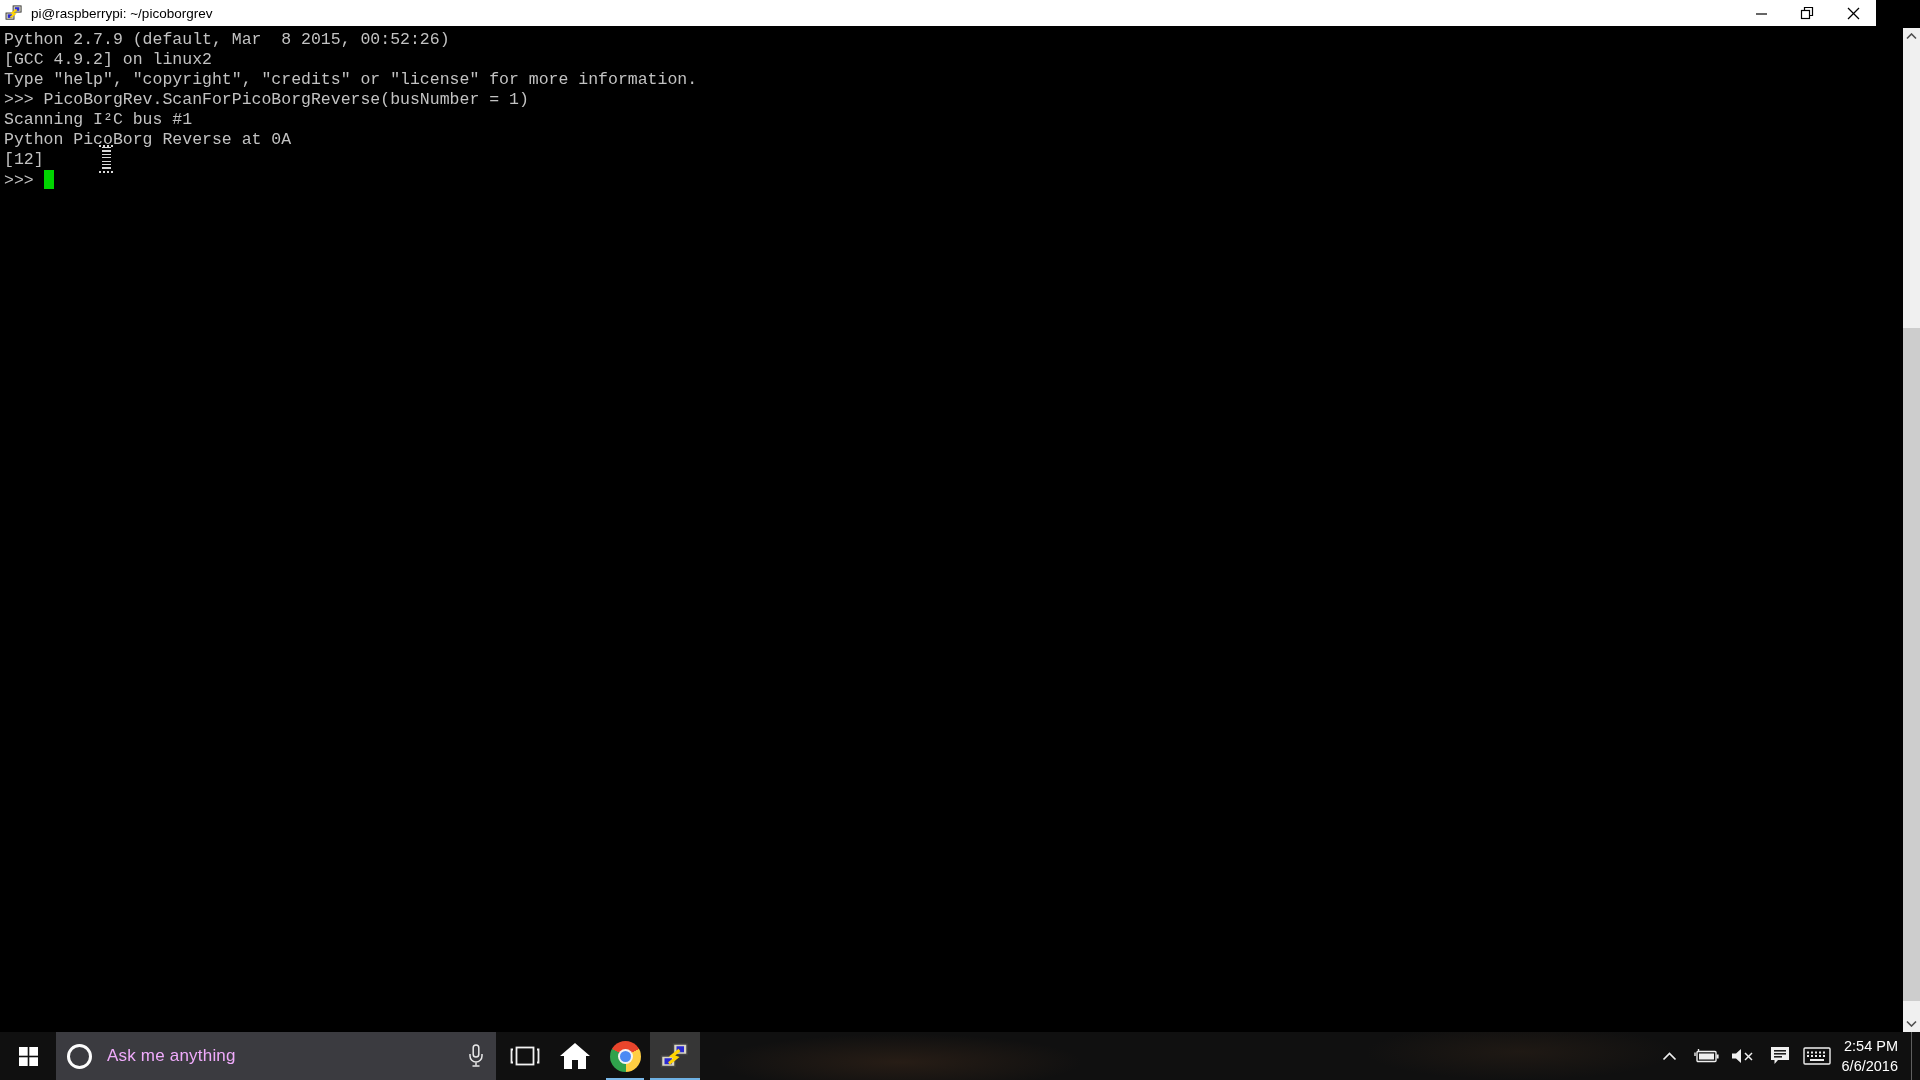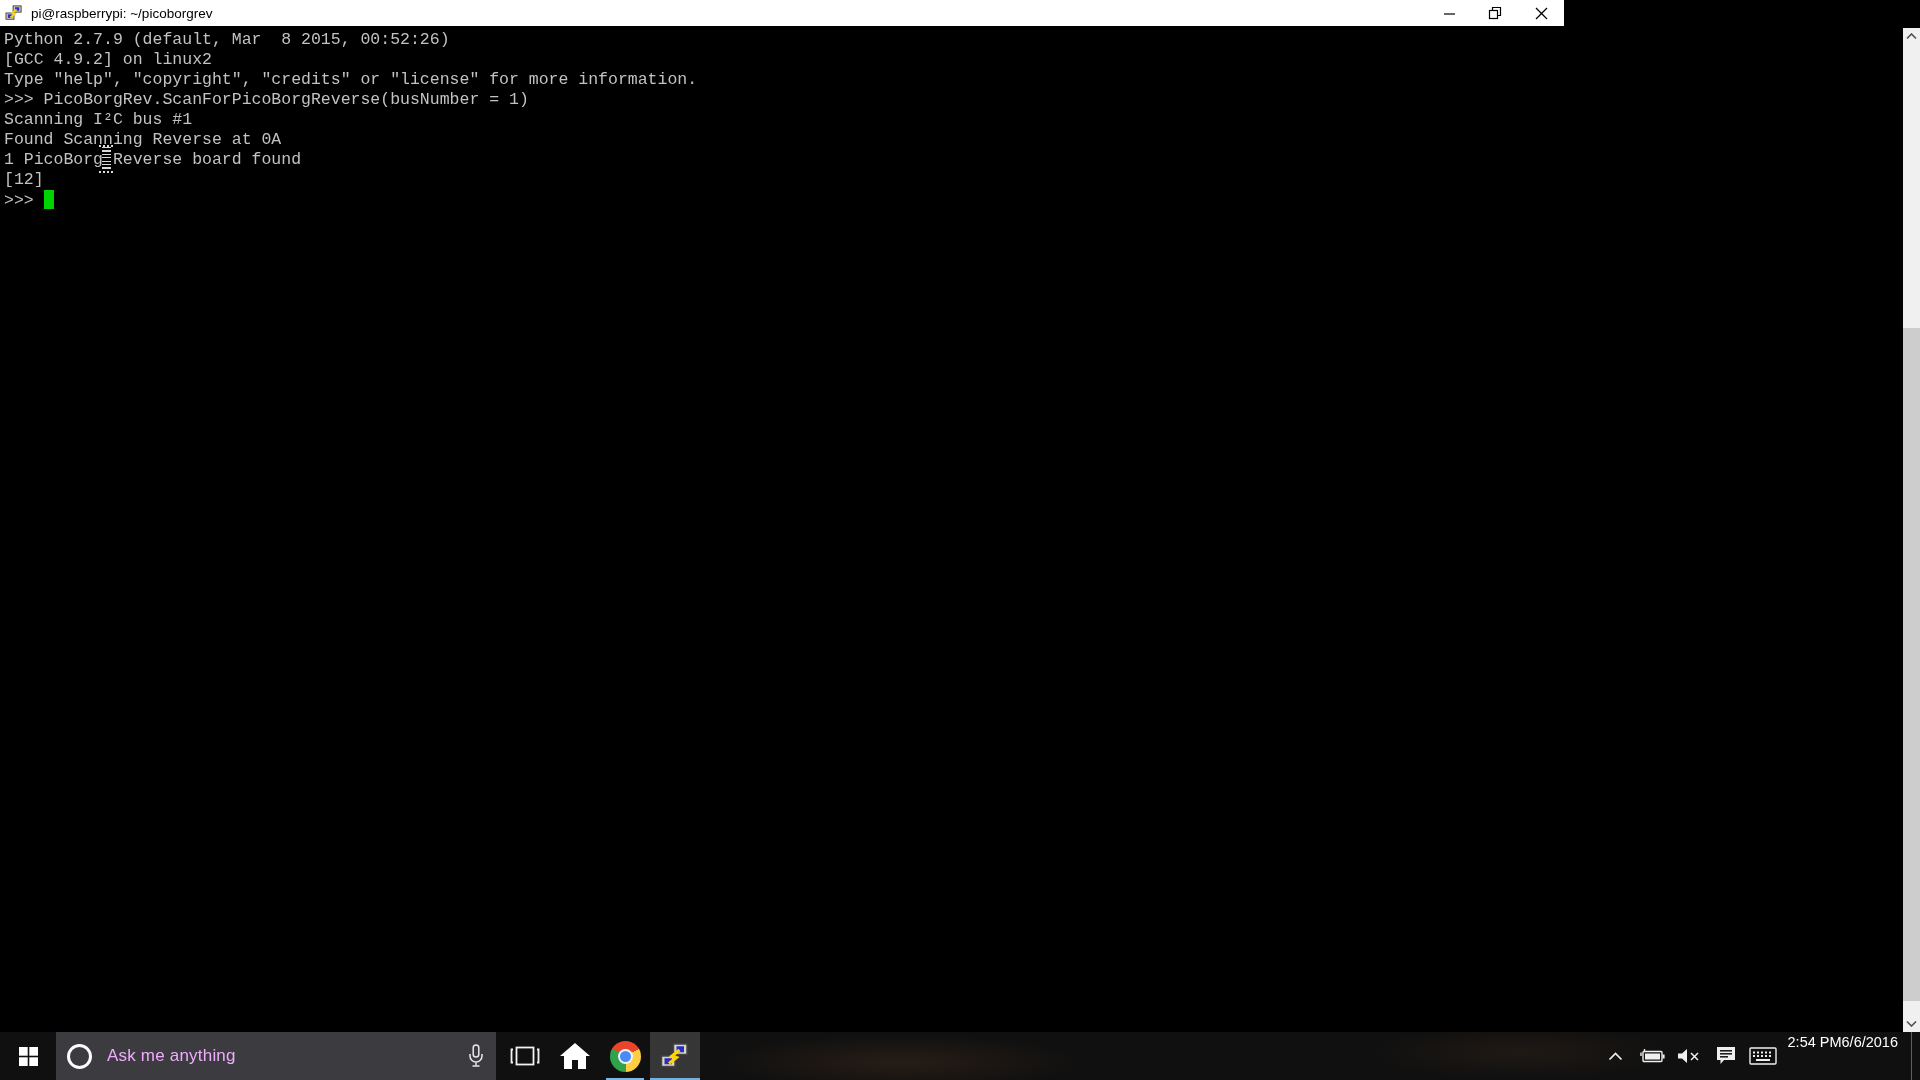"pi@raspberrypi: ~/picoborgrev" .titlebar { width: 1564px -> 1876px }
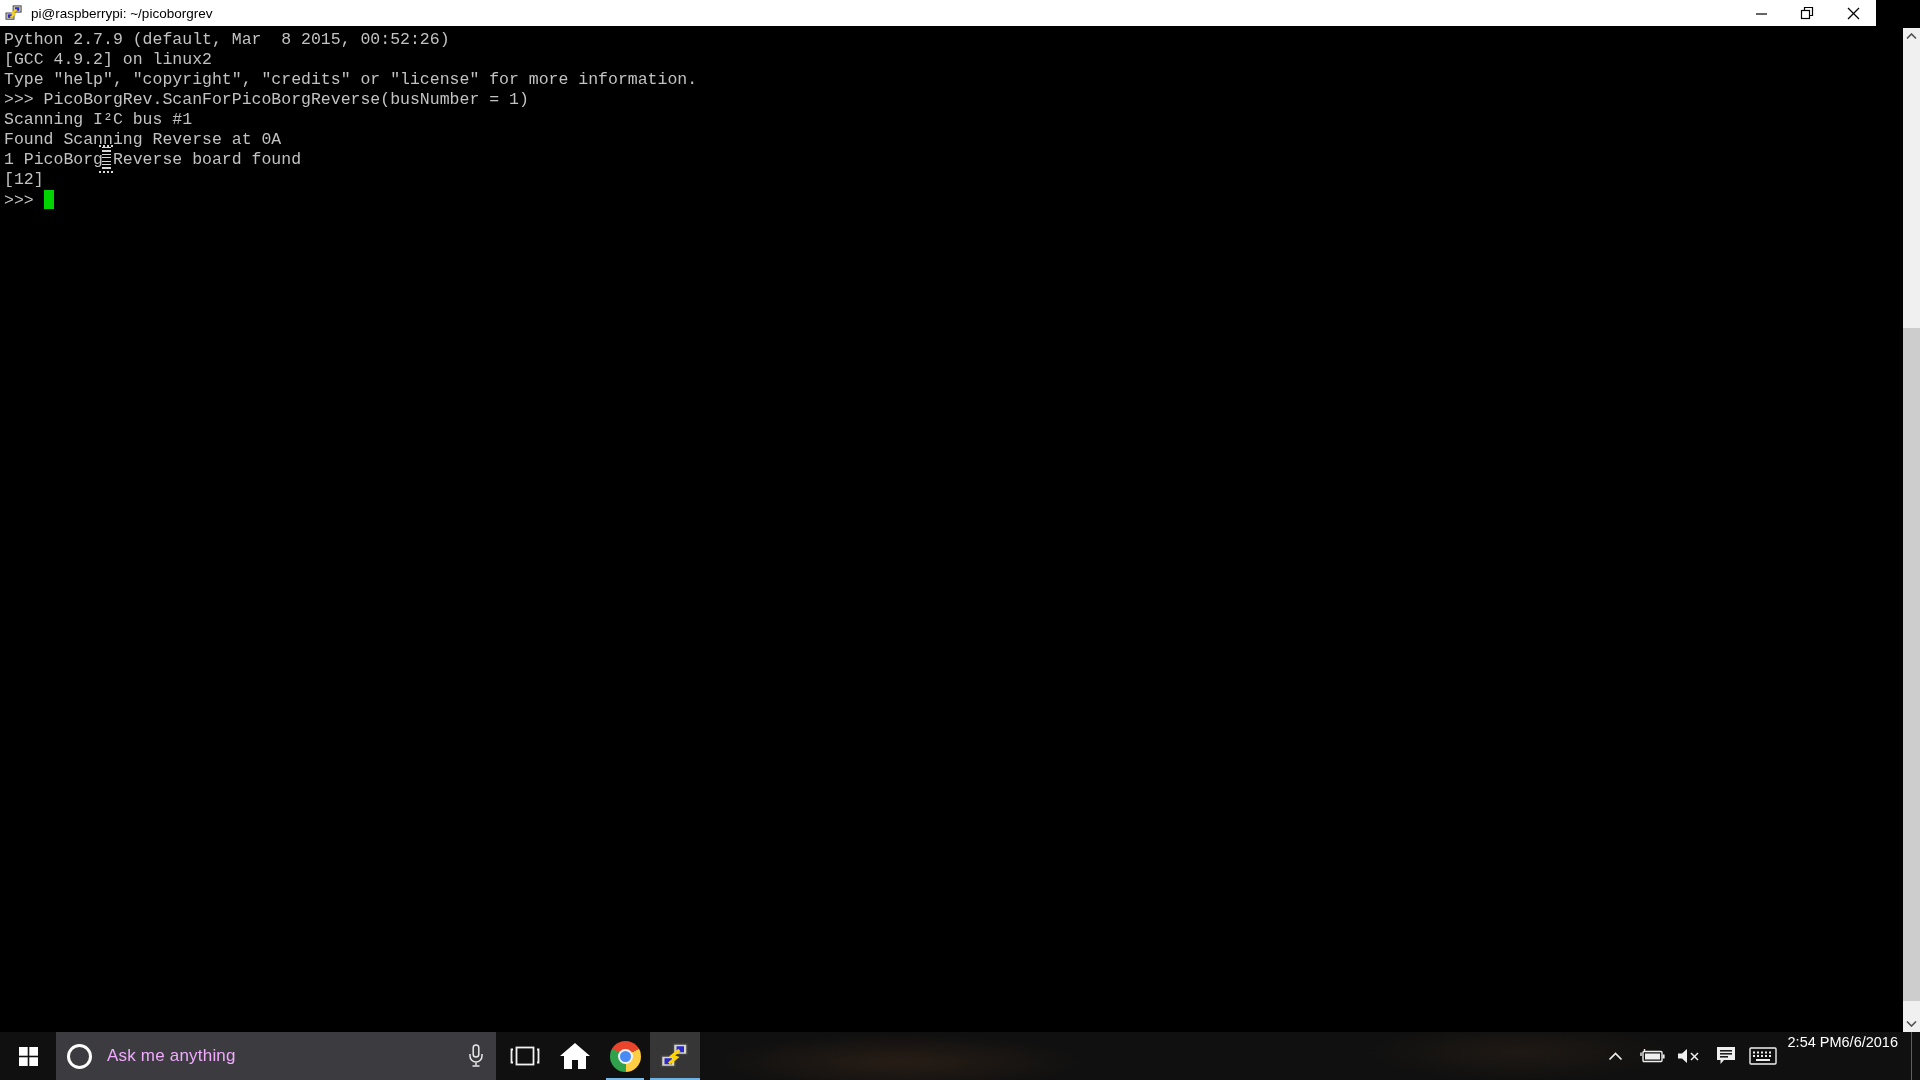"Found Scanning Reverse at 0A" div.tline { text: Found Scanning -> Python PicoBorg }
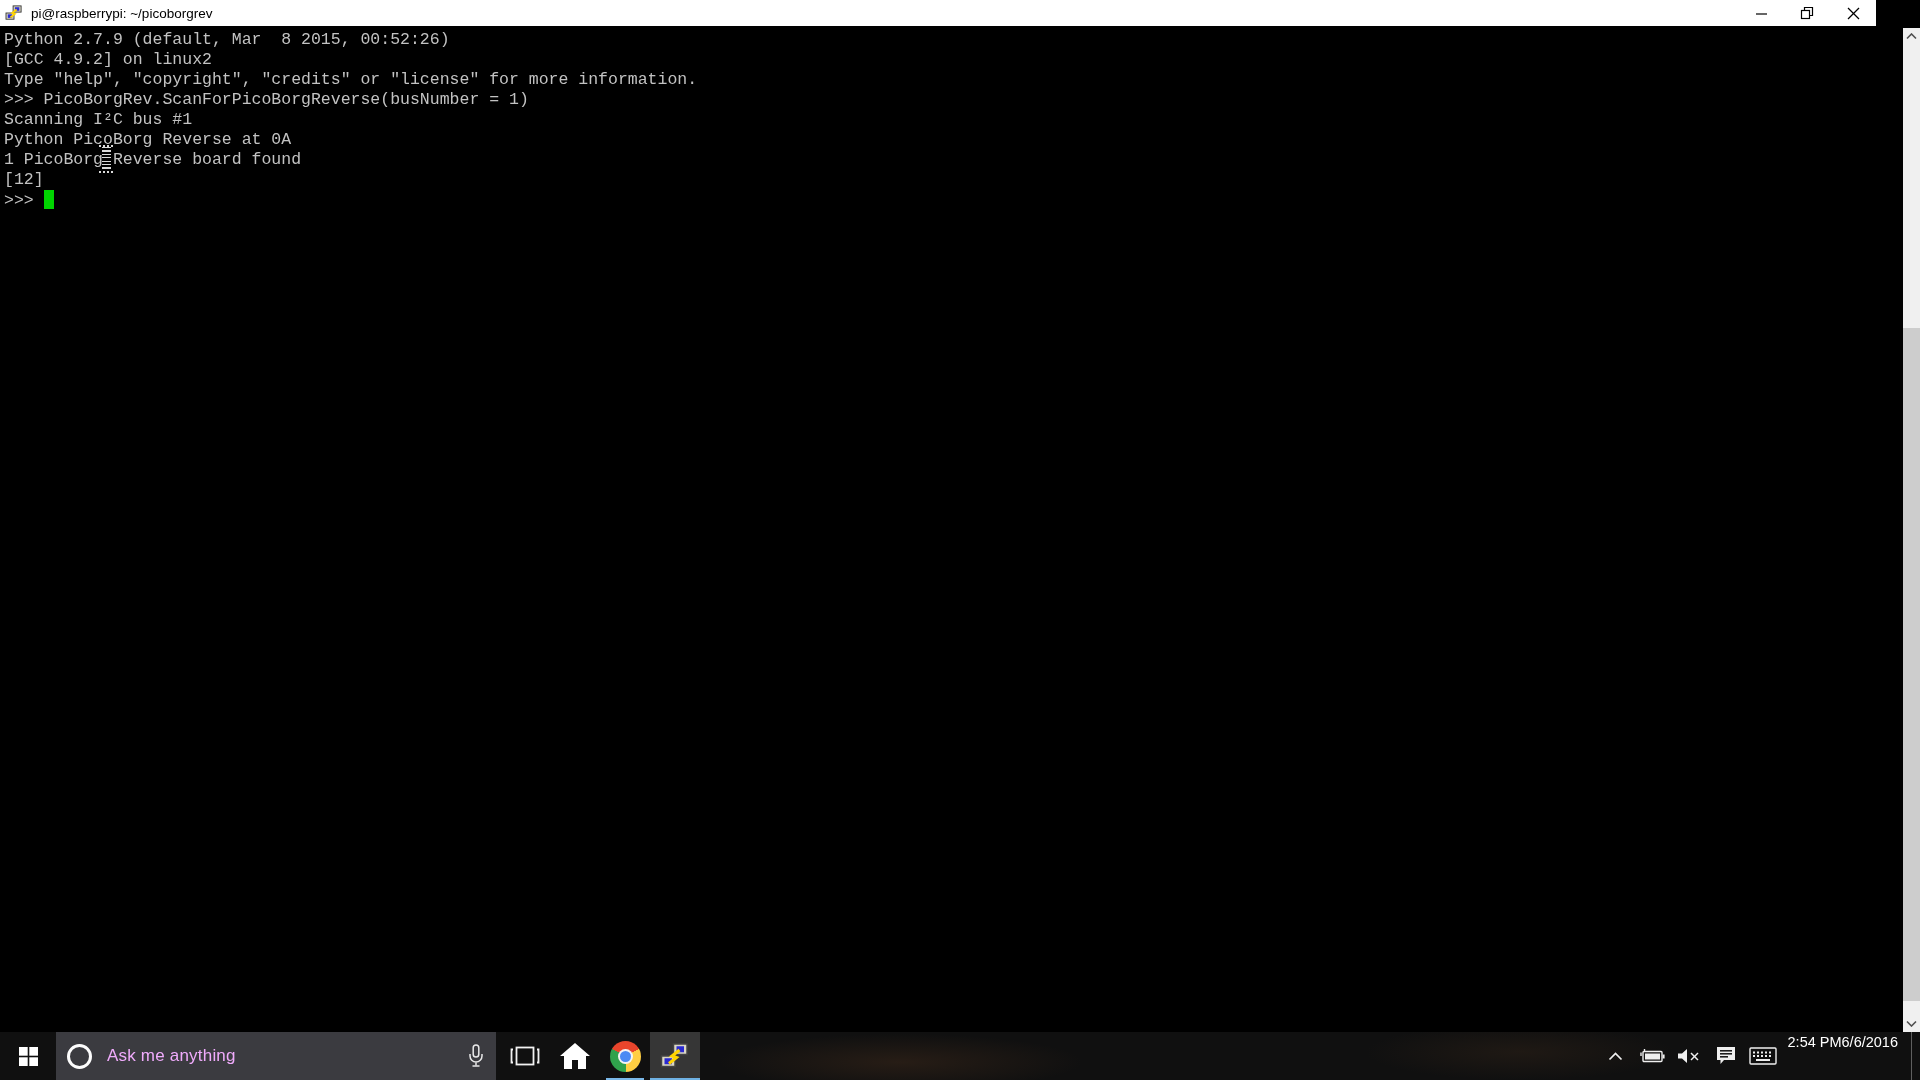"1 PicoBorg Reverse board found" div.tline { html: <div>1 PicoBorg Reverse board found</div> -> none }
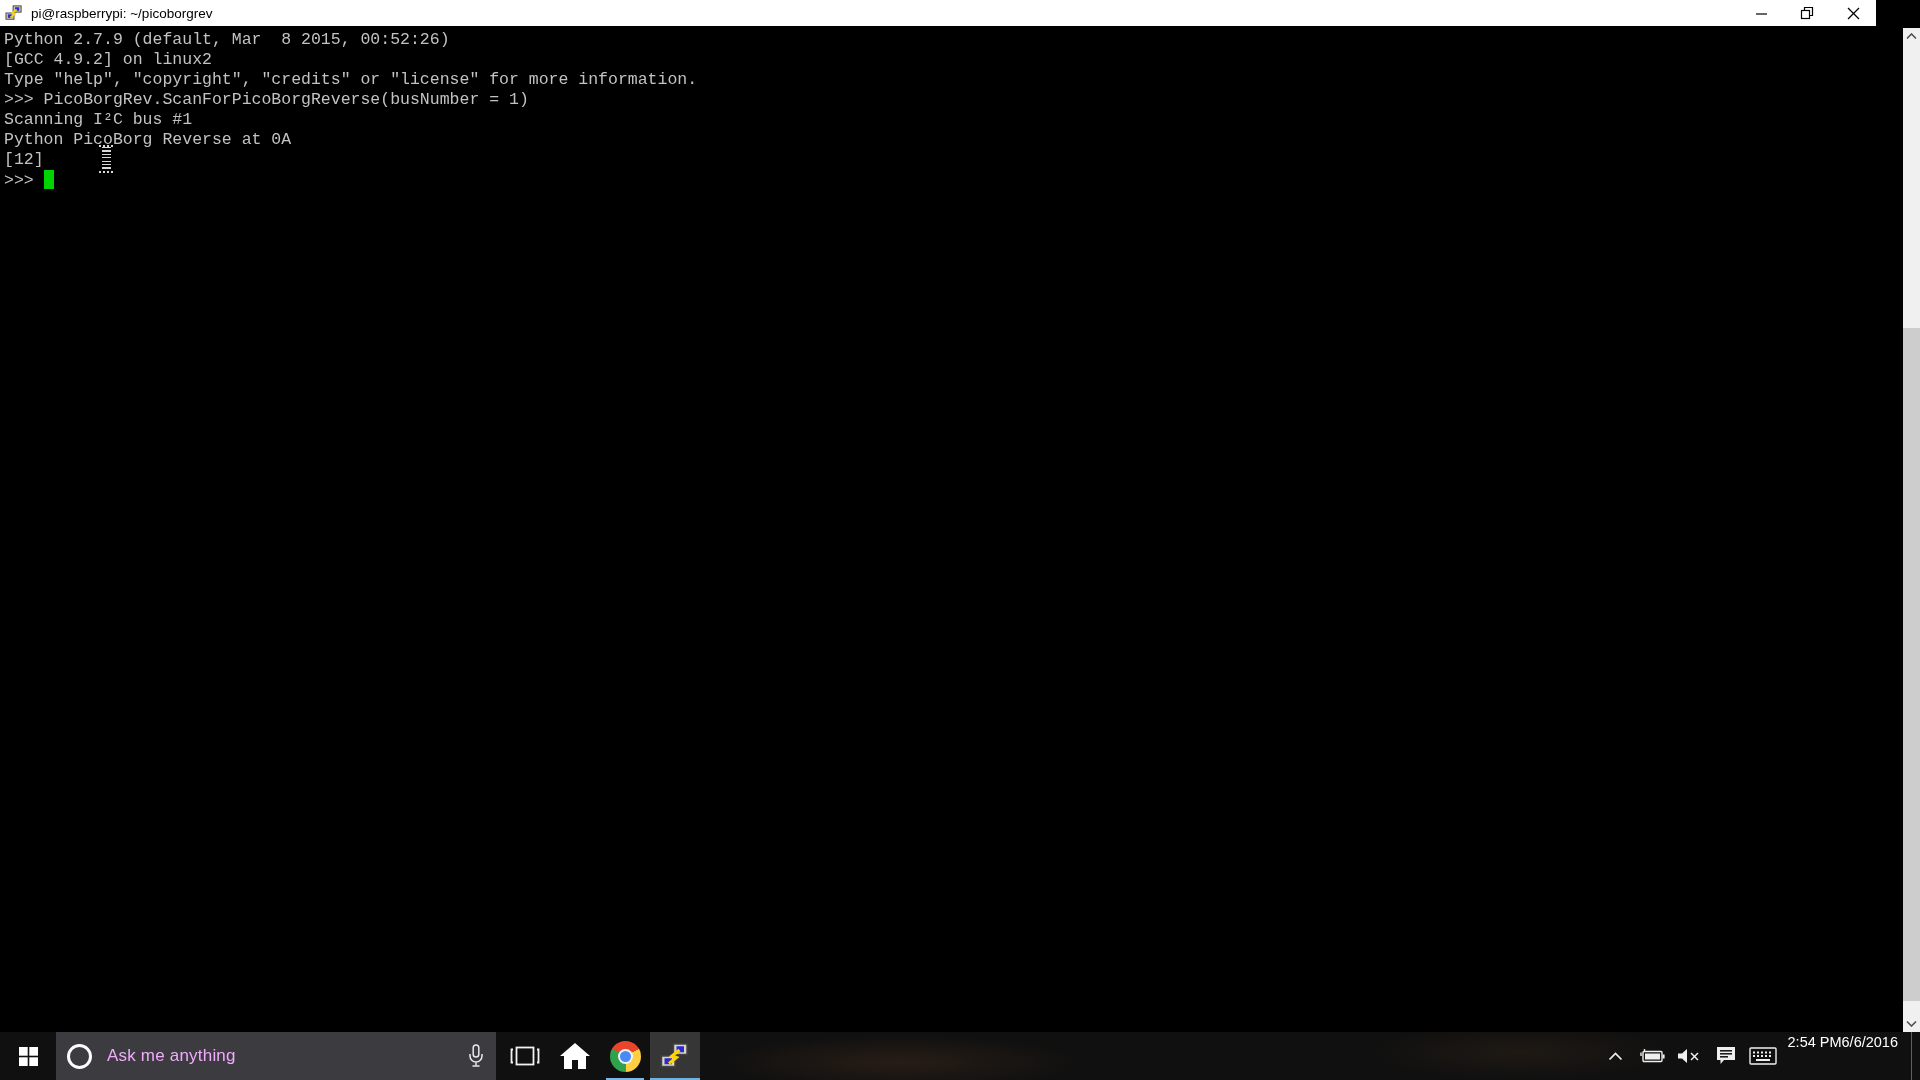"2:54 PM" .clock { flex-direction: row -> column }
